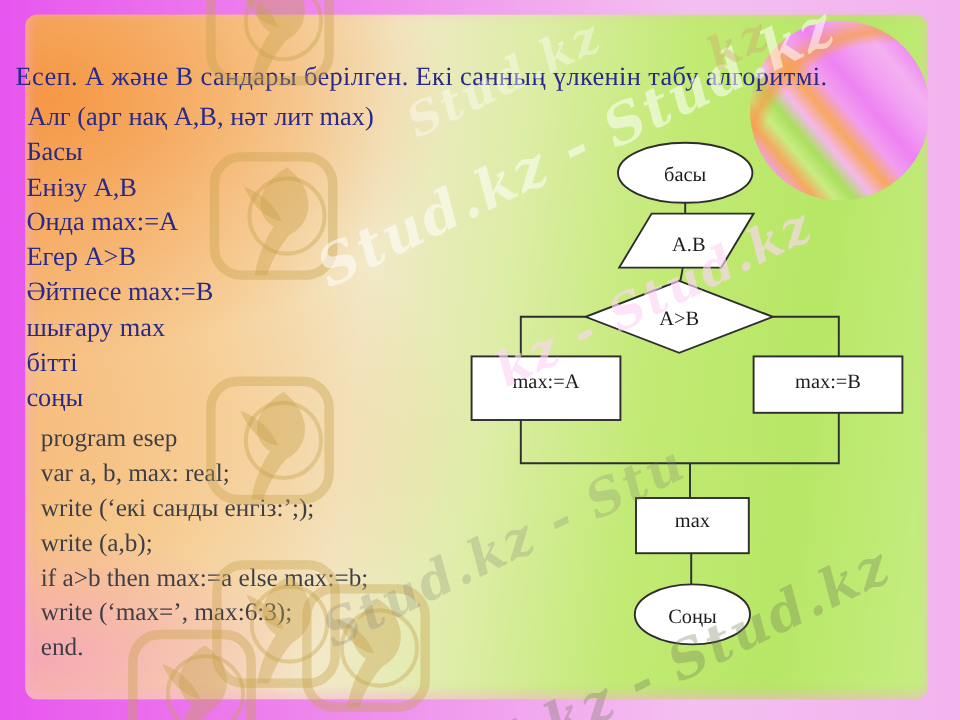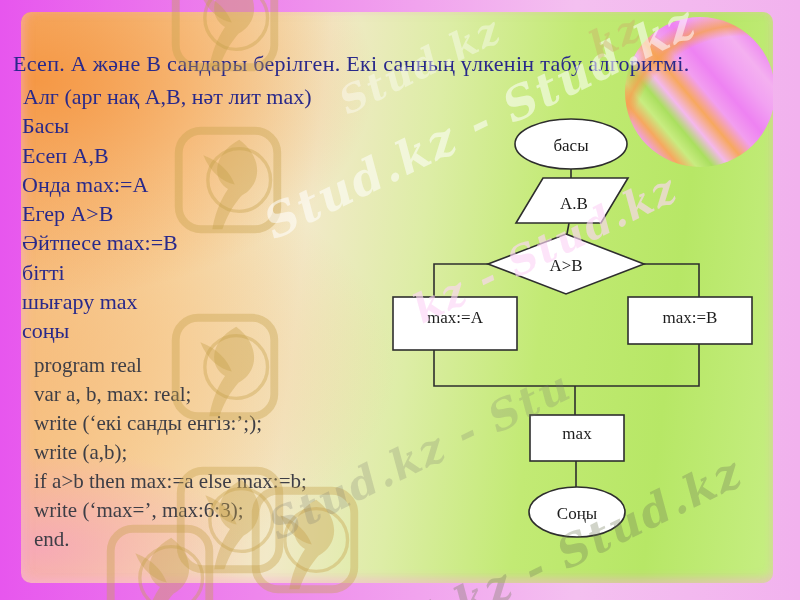"Есеп А,В" div.line { text: Есеп -> Енізу }
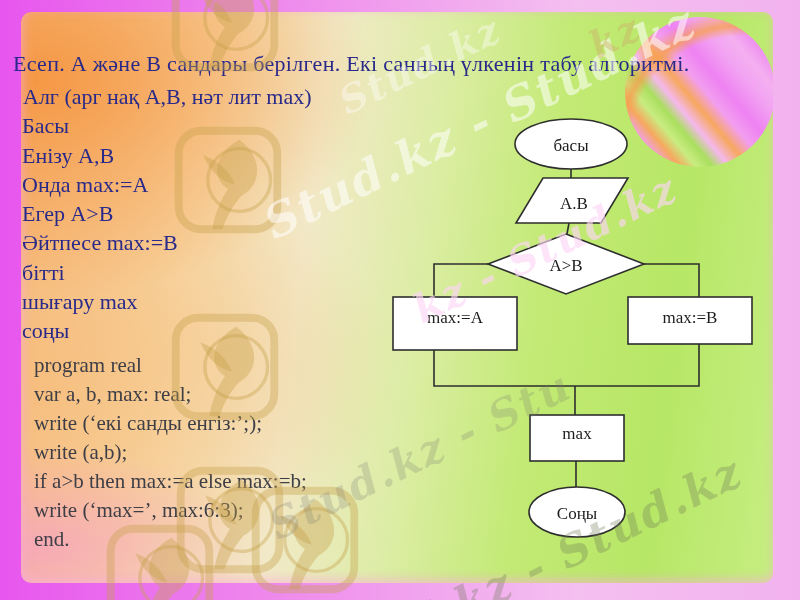"бітті" div.line { order: before "шығару max" -> after "шығару max" }
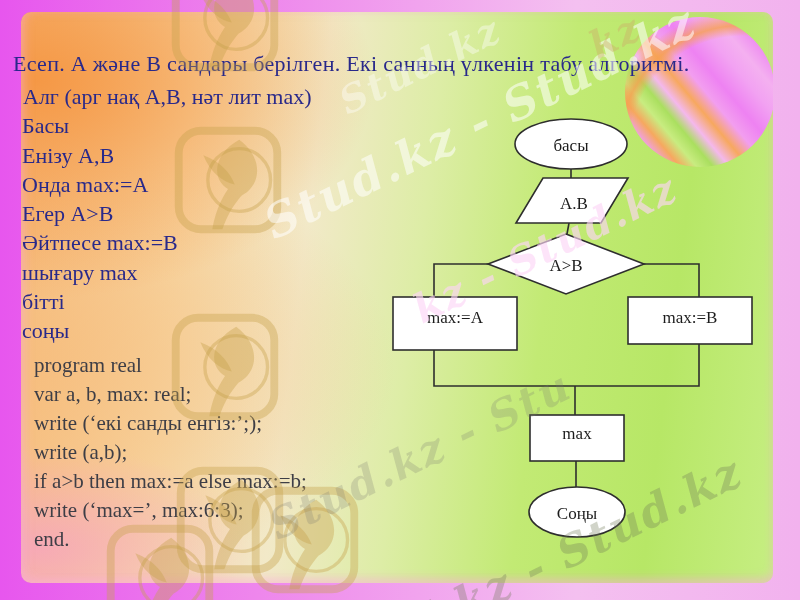"program real" div.line { text: real -> esep }
